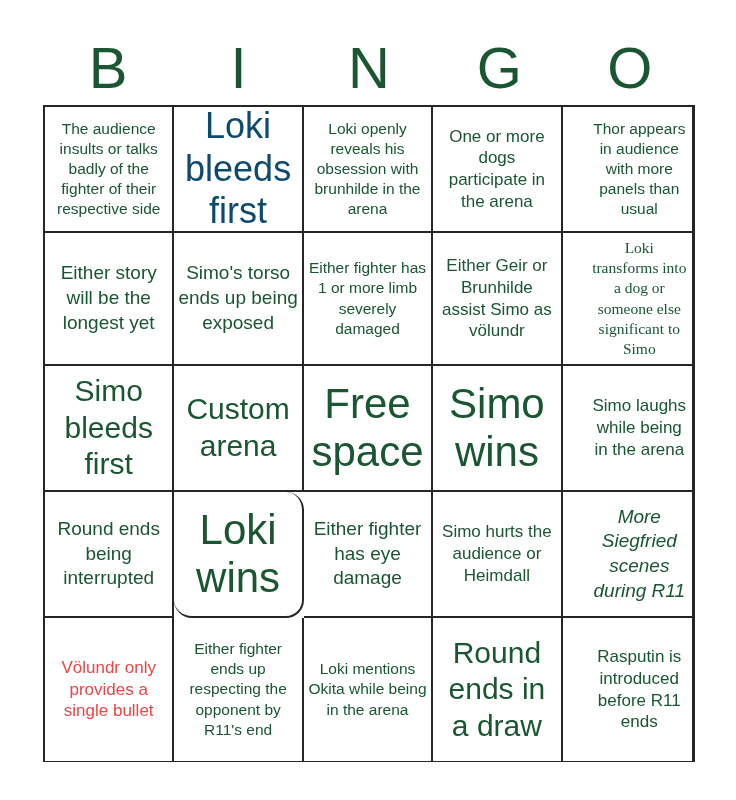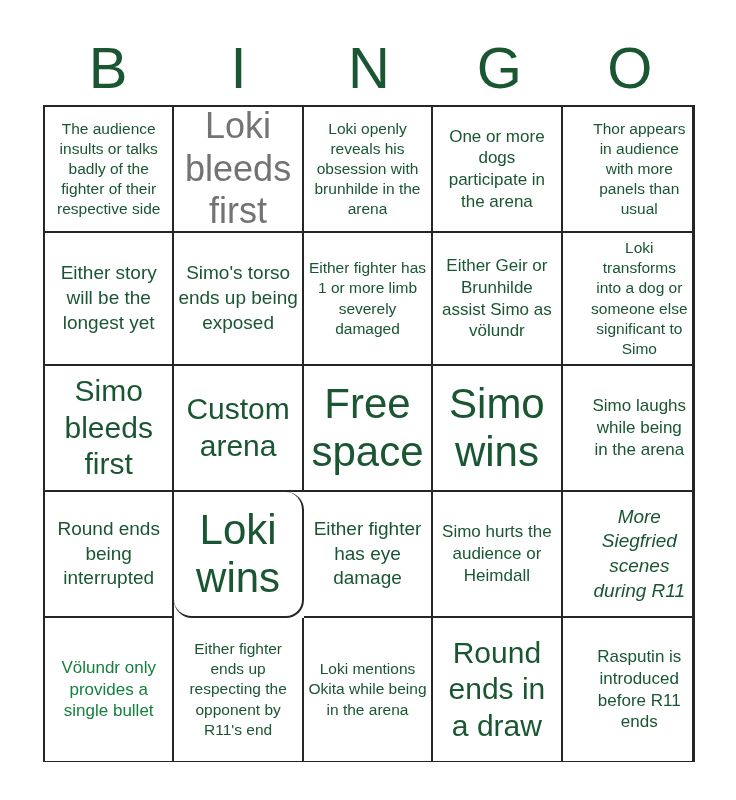"Loki bleeds first" span.cell-text { color: #737373 -> #0c4a6e }
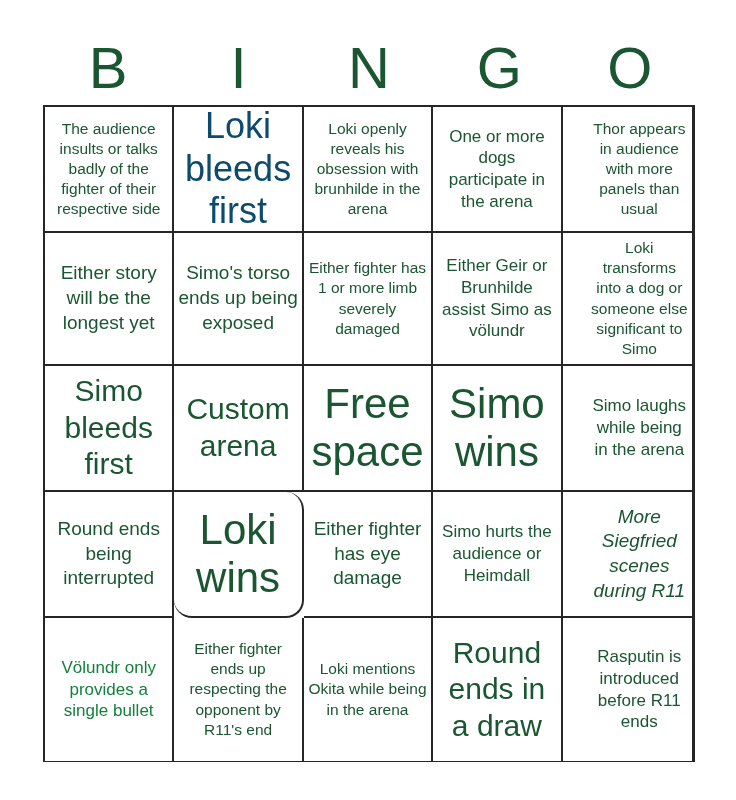"Loki transforms into a dog" span.cell-text { font-family: none -> Liberation Serif, serif }
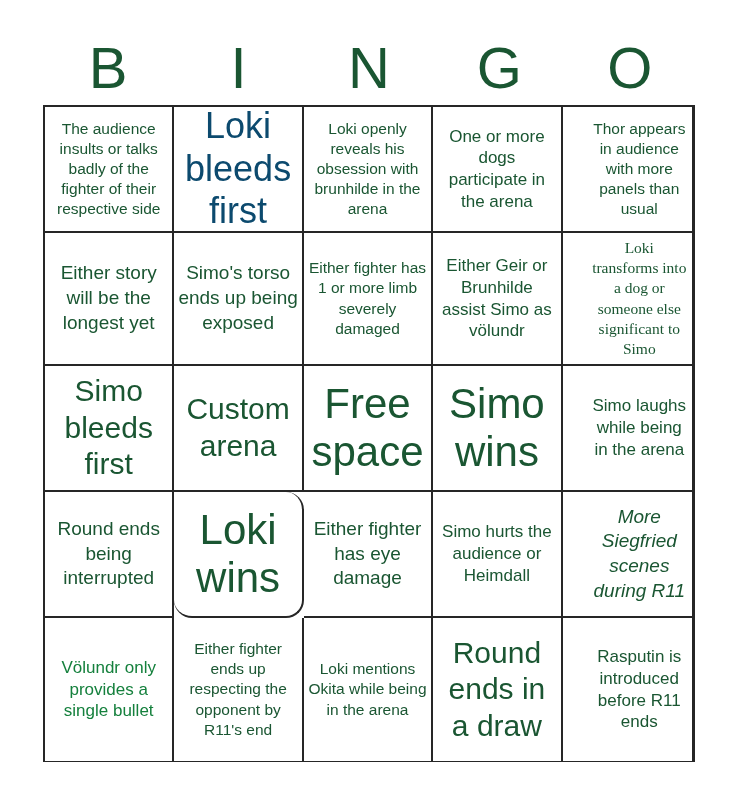"Völundr only provides a single" span.cell-text { color: #15803d -> #ef4444 }
